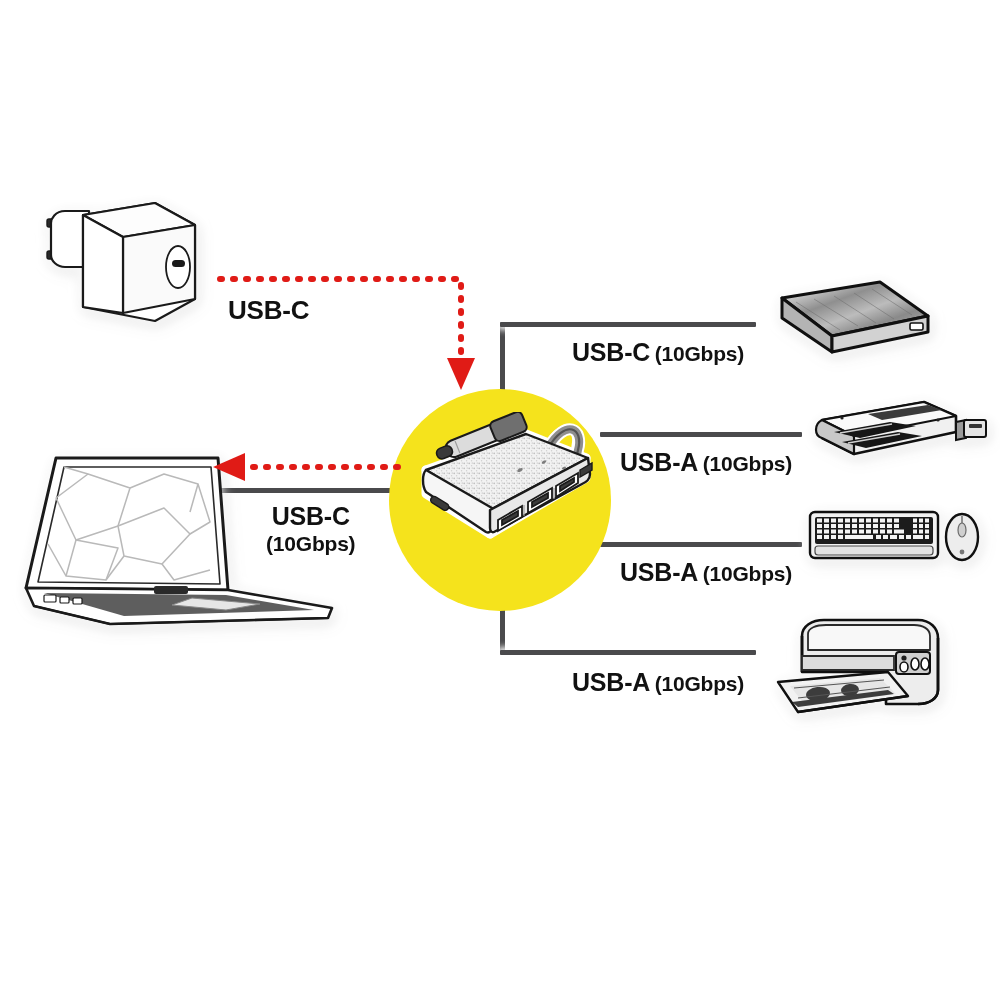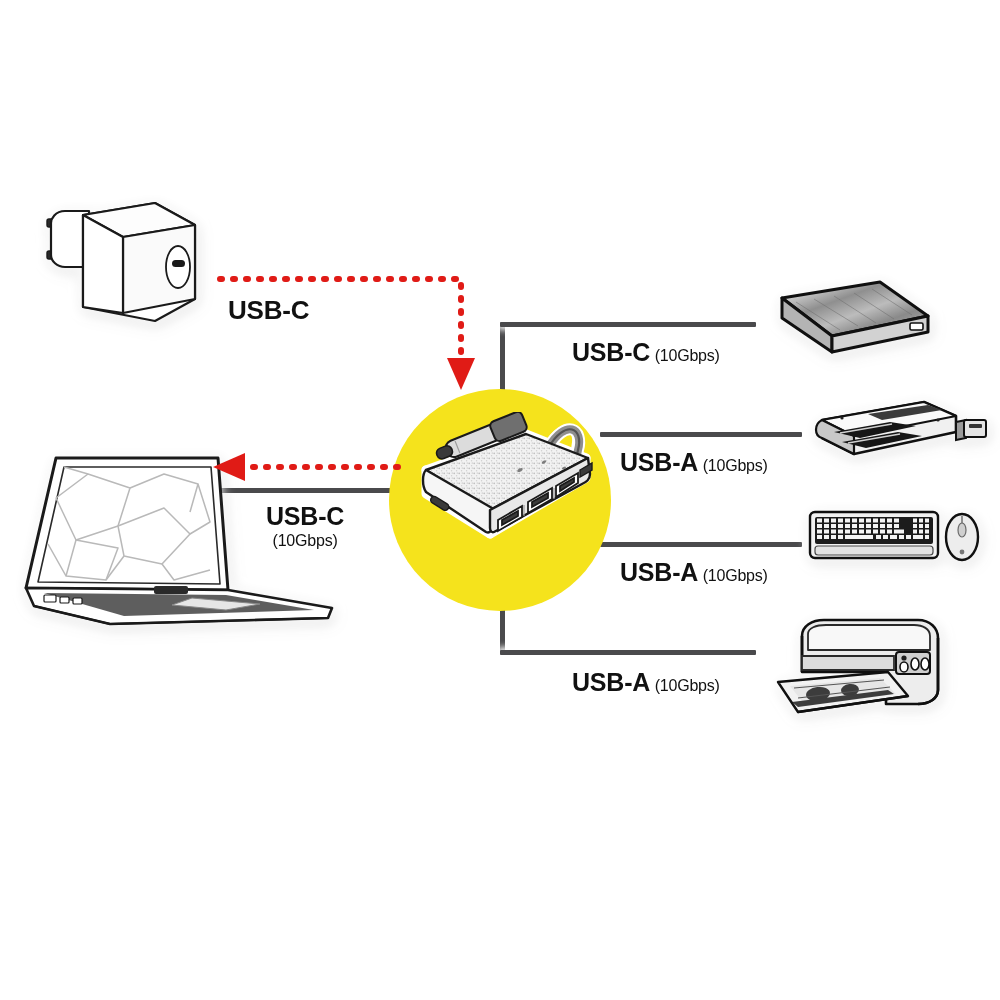"(10Gbps)" .label .light { font-size: 16px -> 21px; font-weight: normal -> bold }
